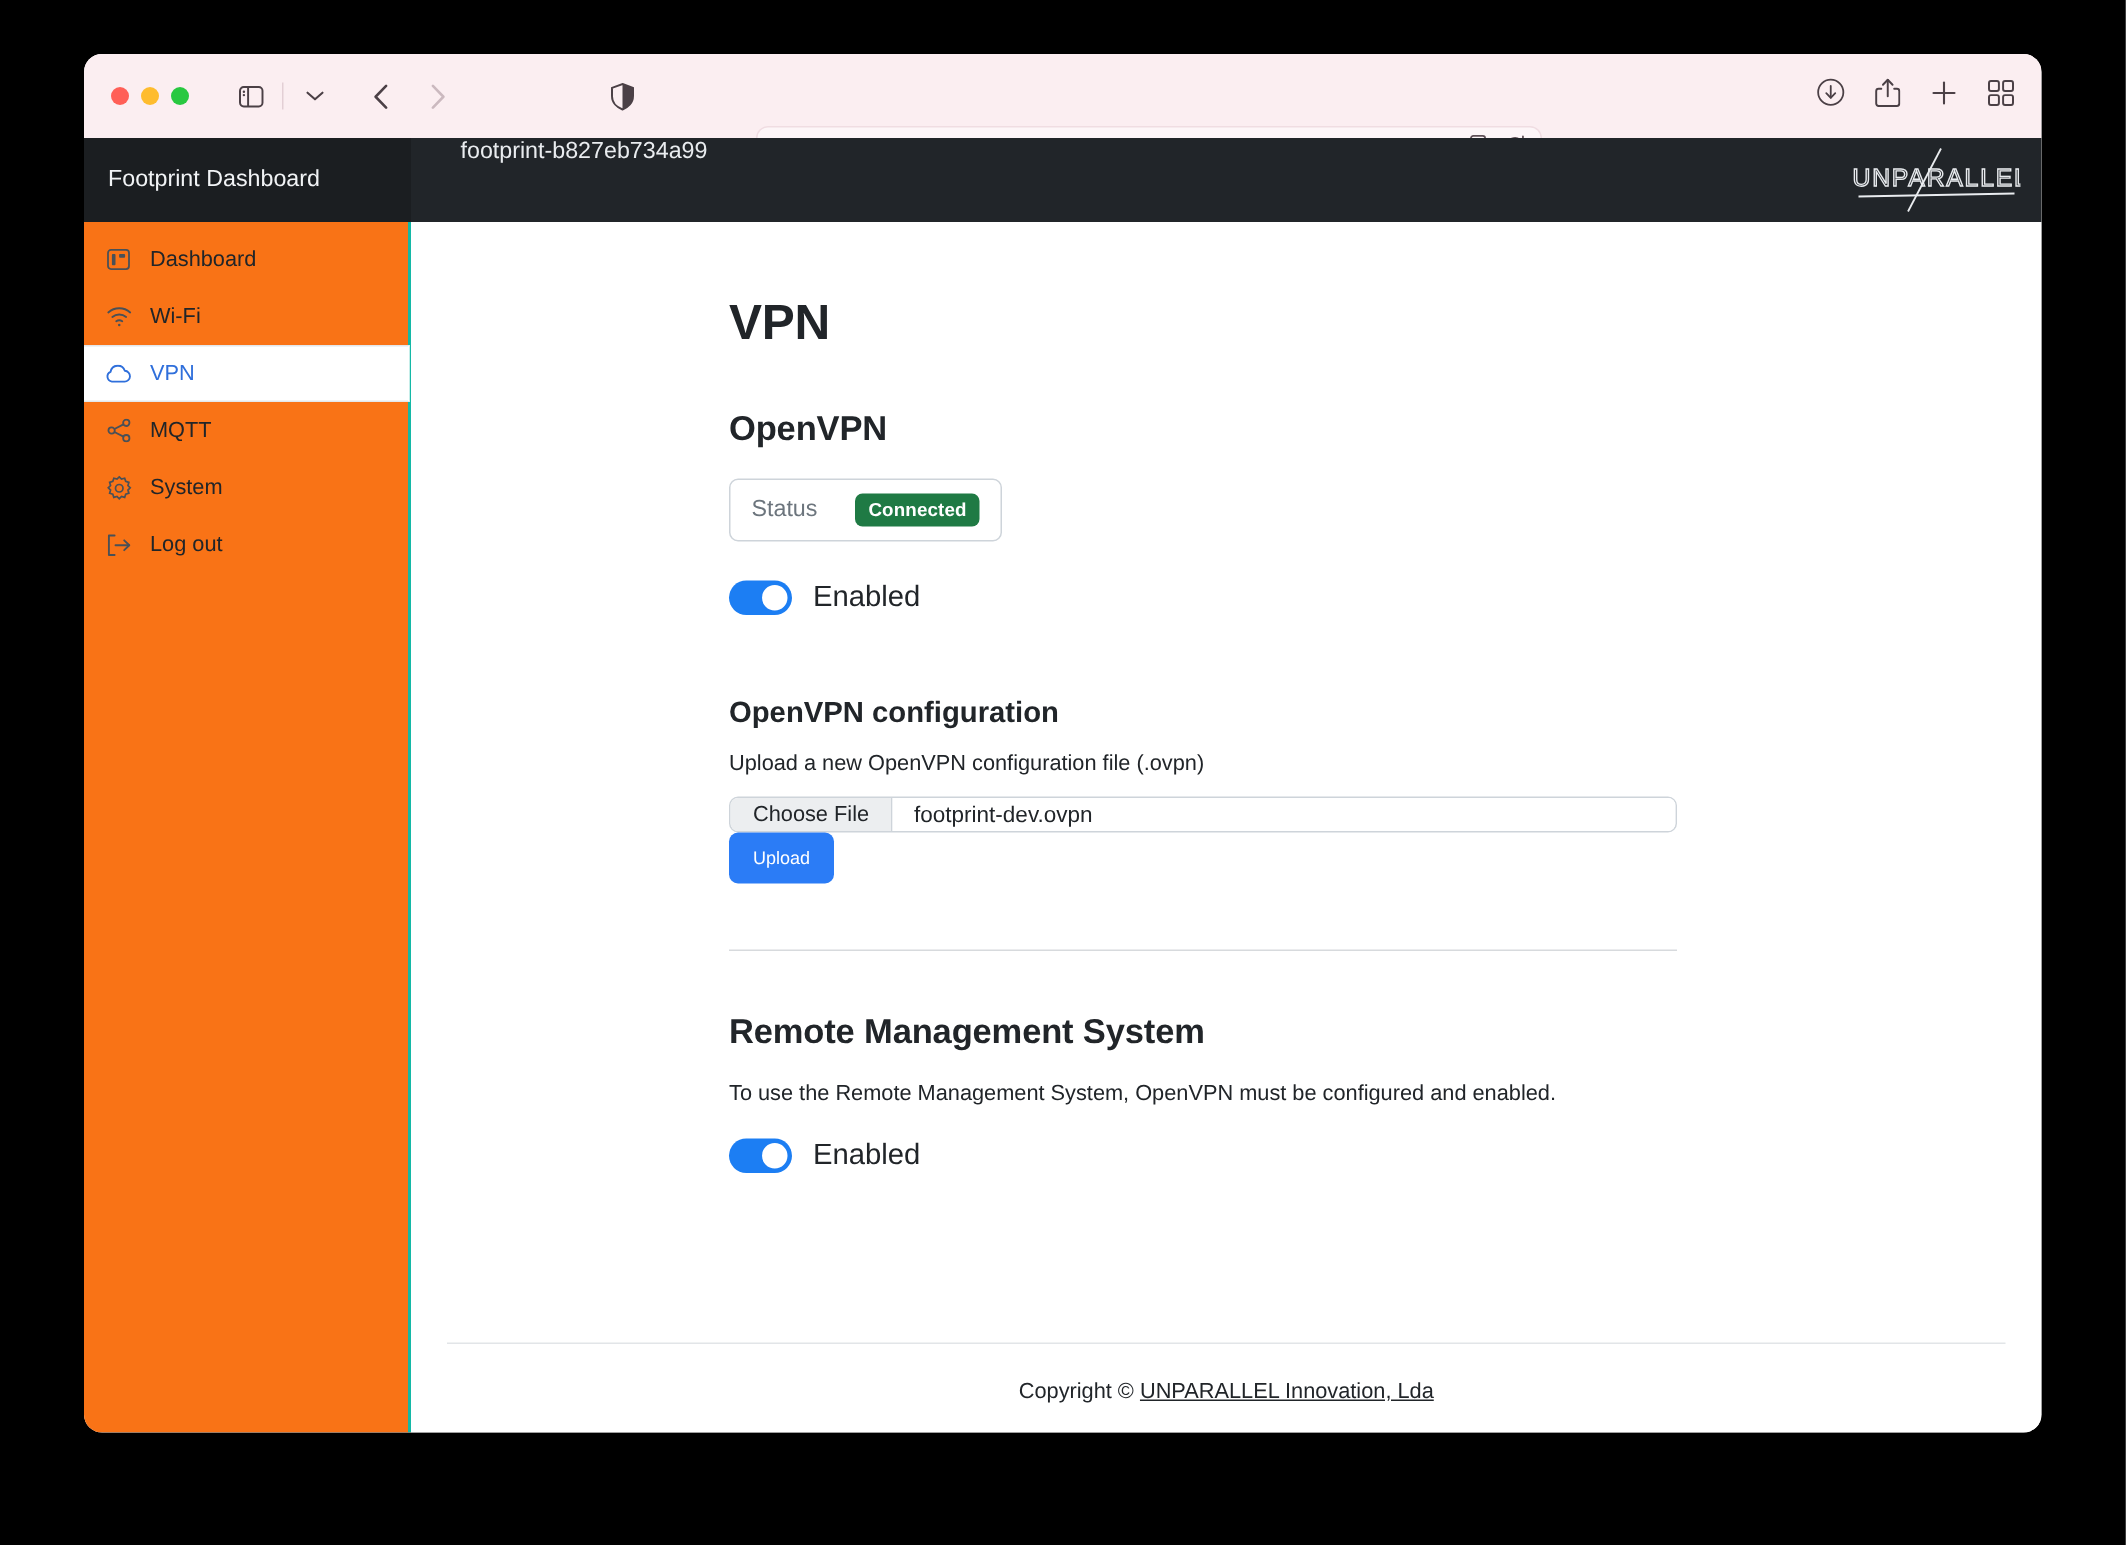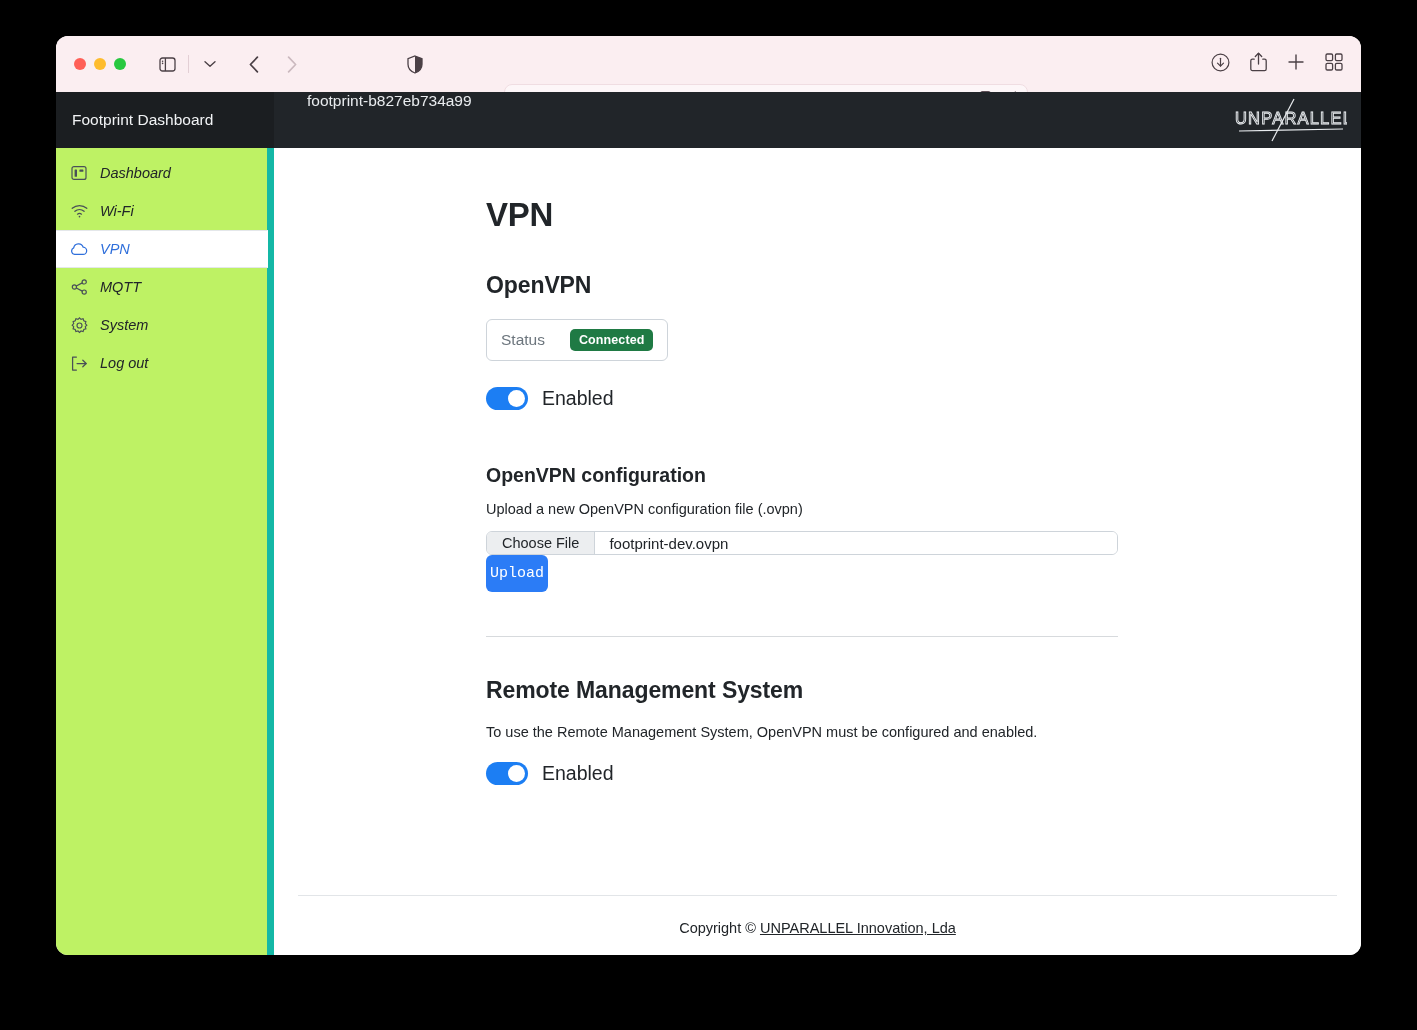"Dashboard" .sidebar { background: #bef264 -> #f97316; border-right: 7px solid #14b8a6 -> 2px solid #14b8a6; font-style: italic -> none }
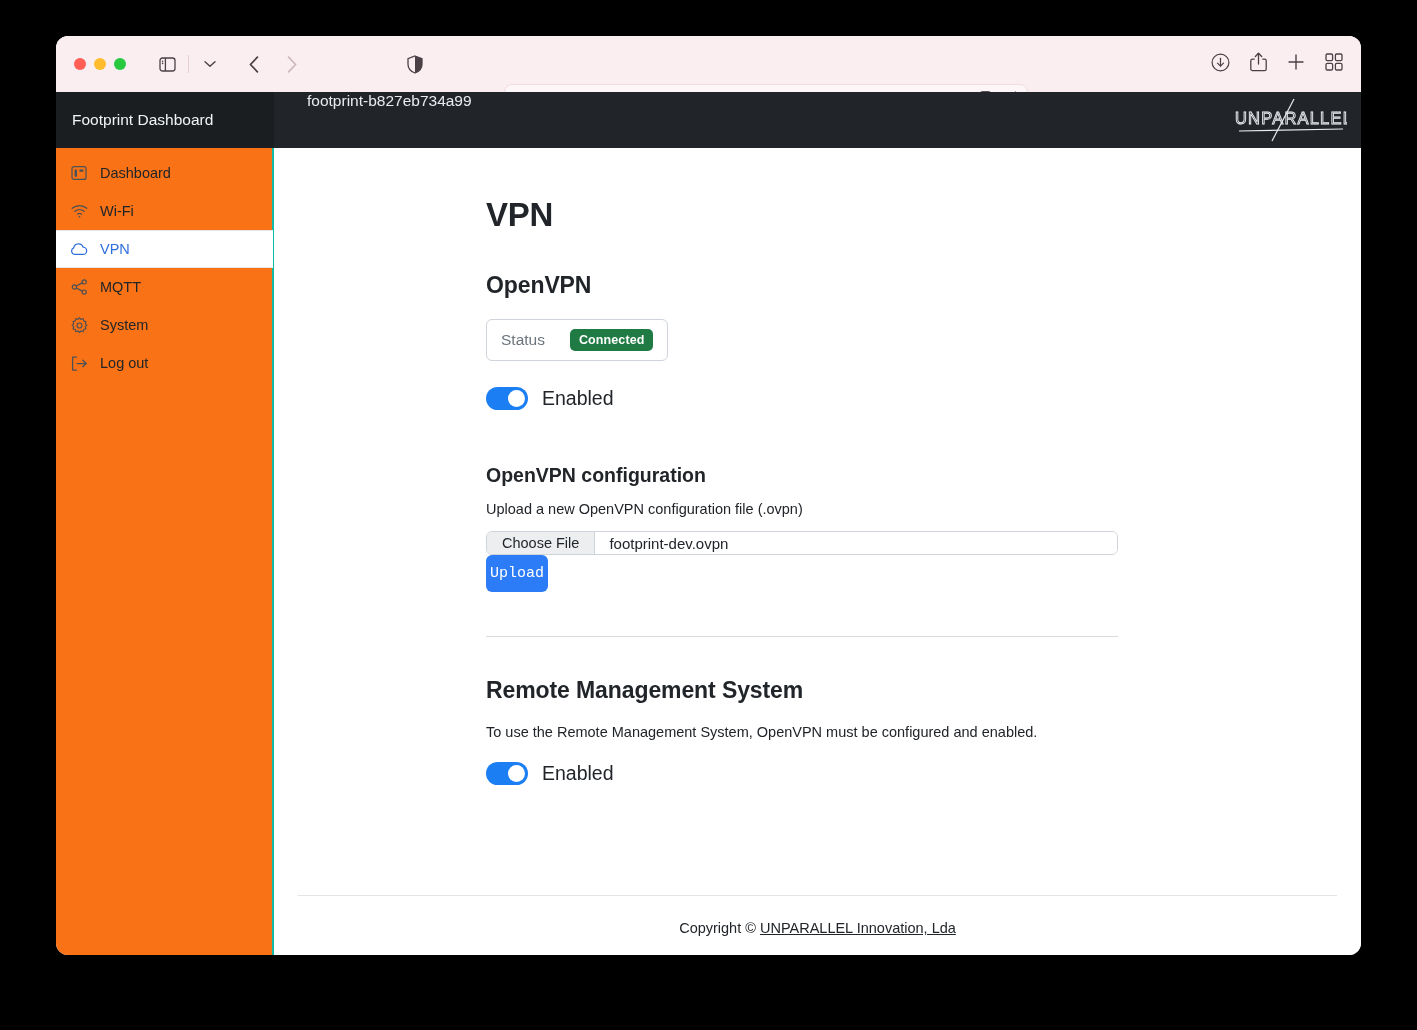"Upload" .btn-primary { font-family: Liberation Mono, monospace -> Liberation Sans, sans-serif; font-size: 15px -> 12px; padding: 10px 4px -> 10px 16px }
